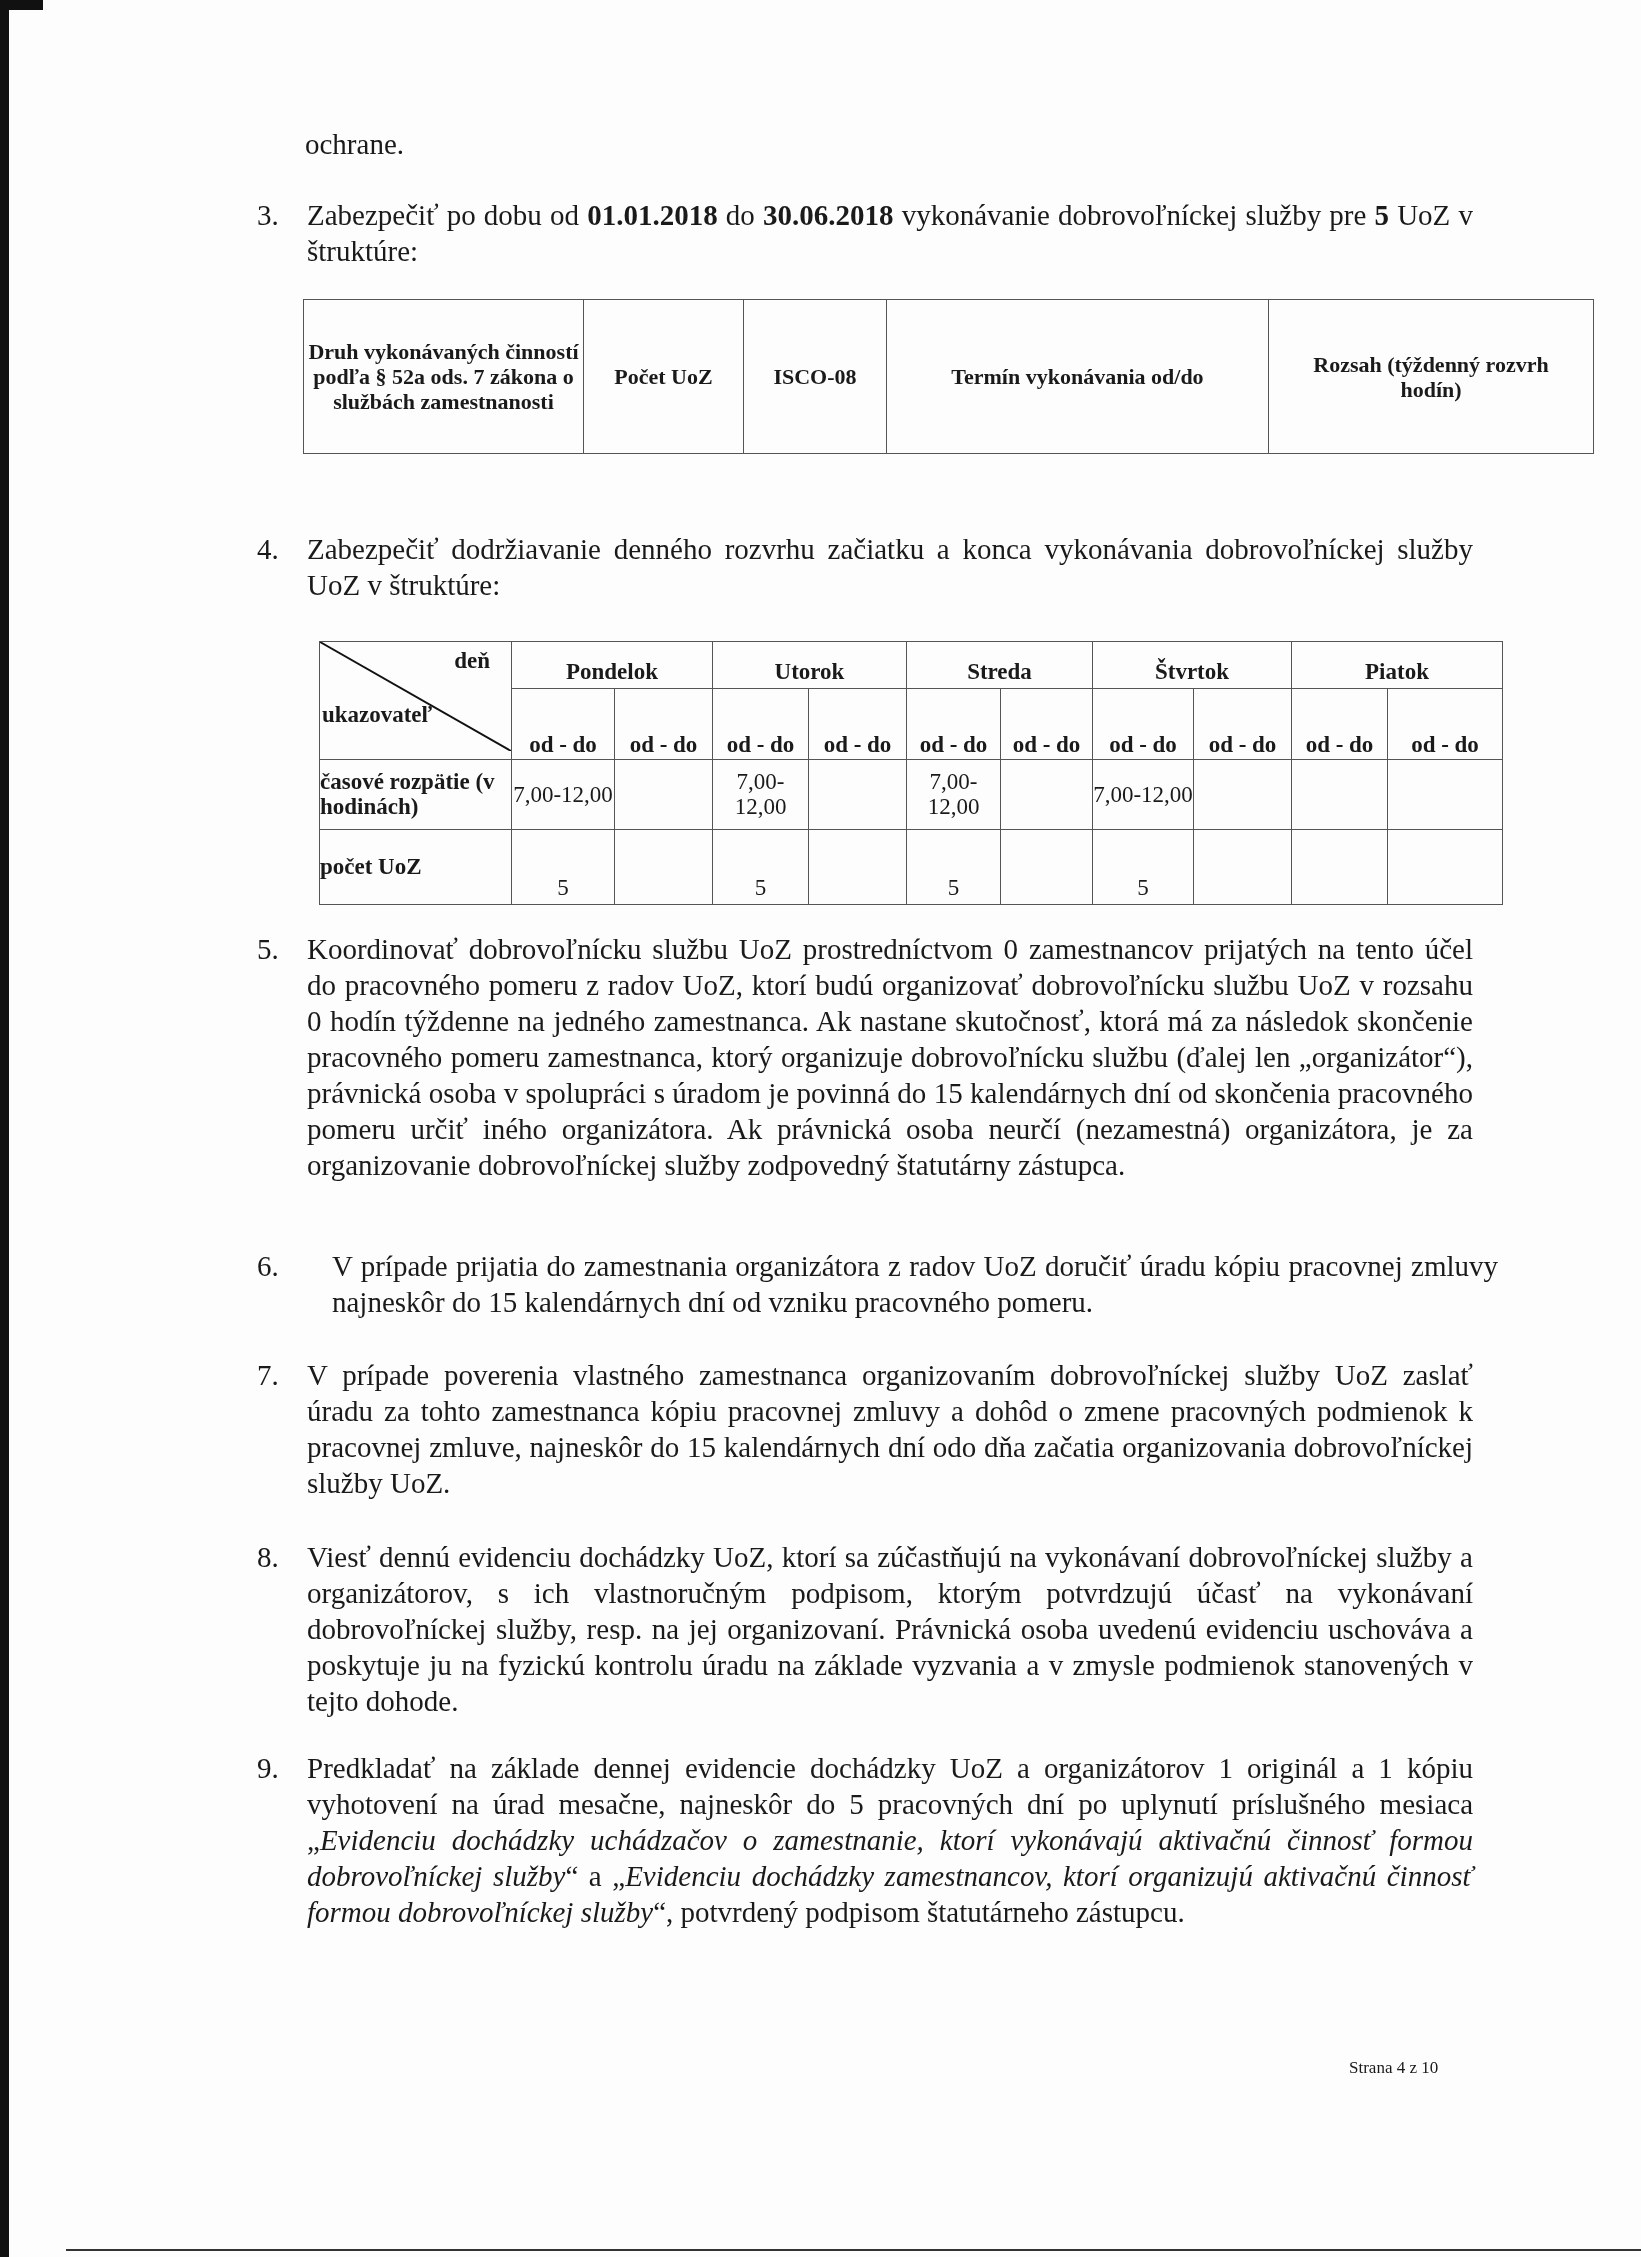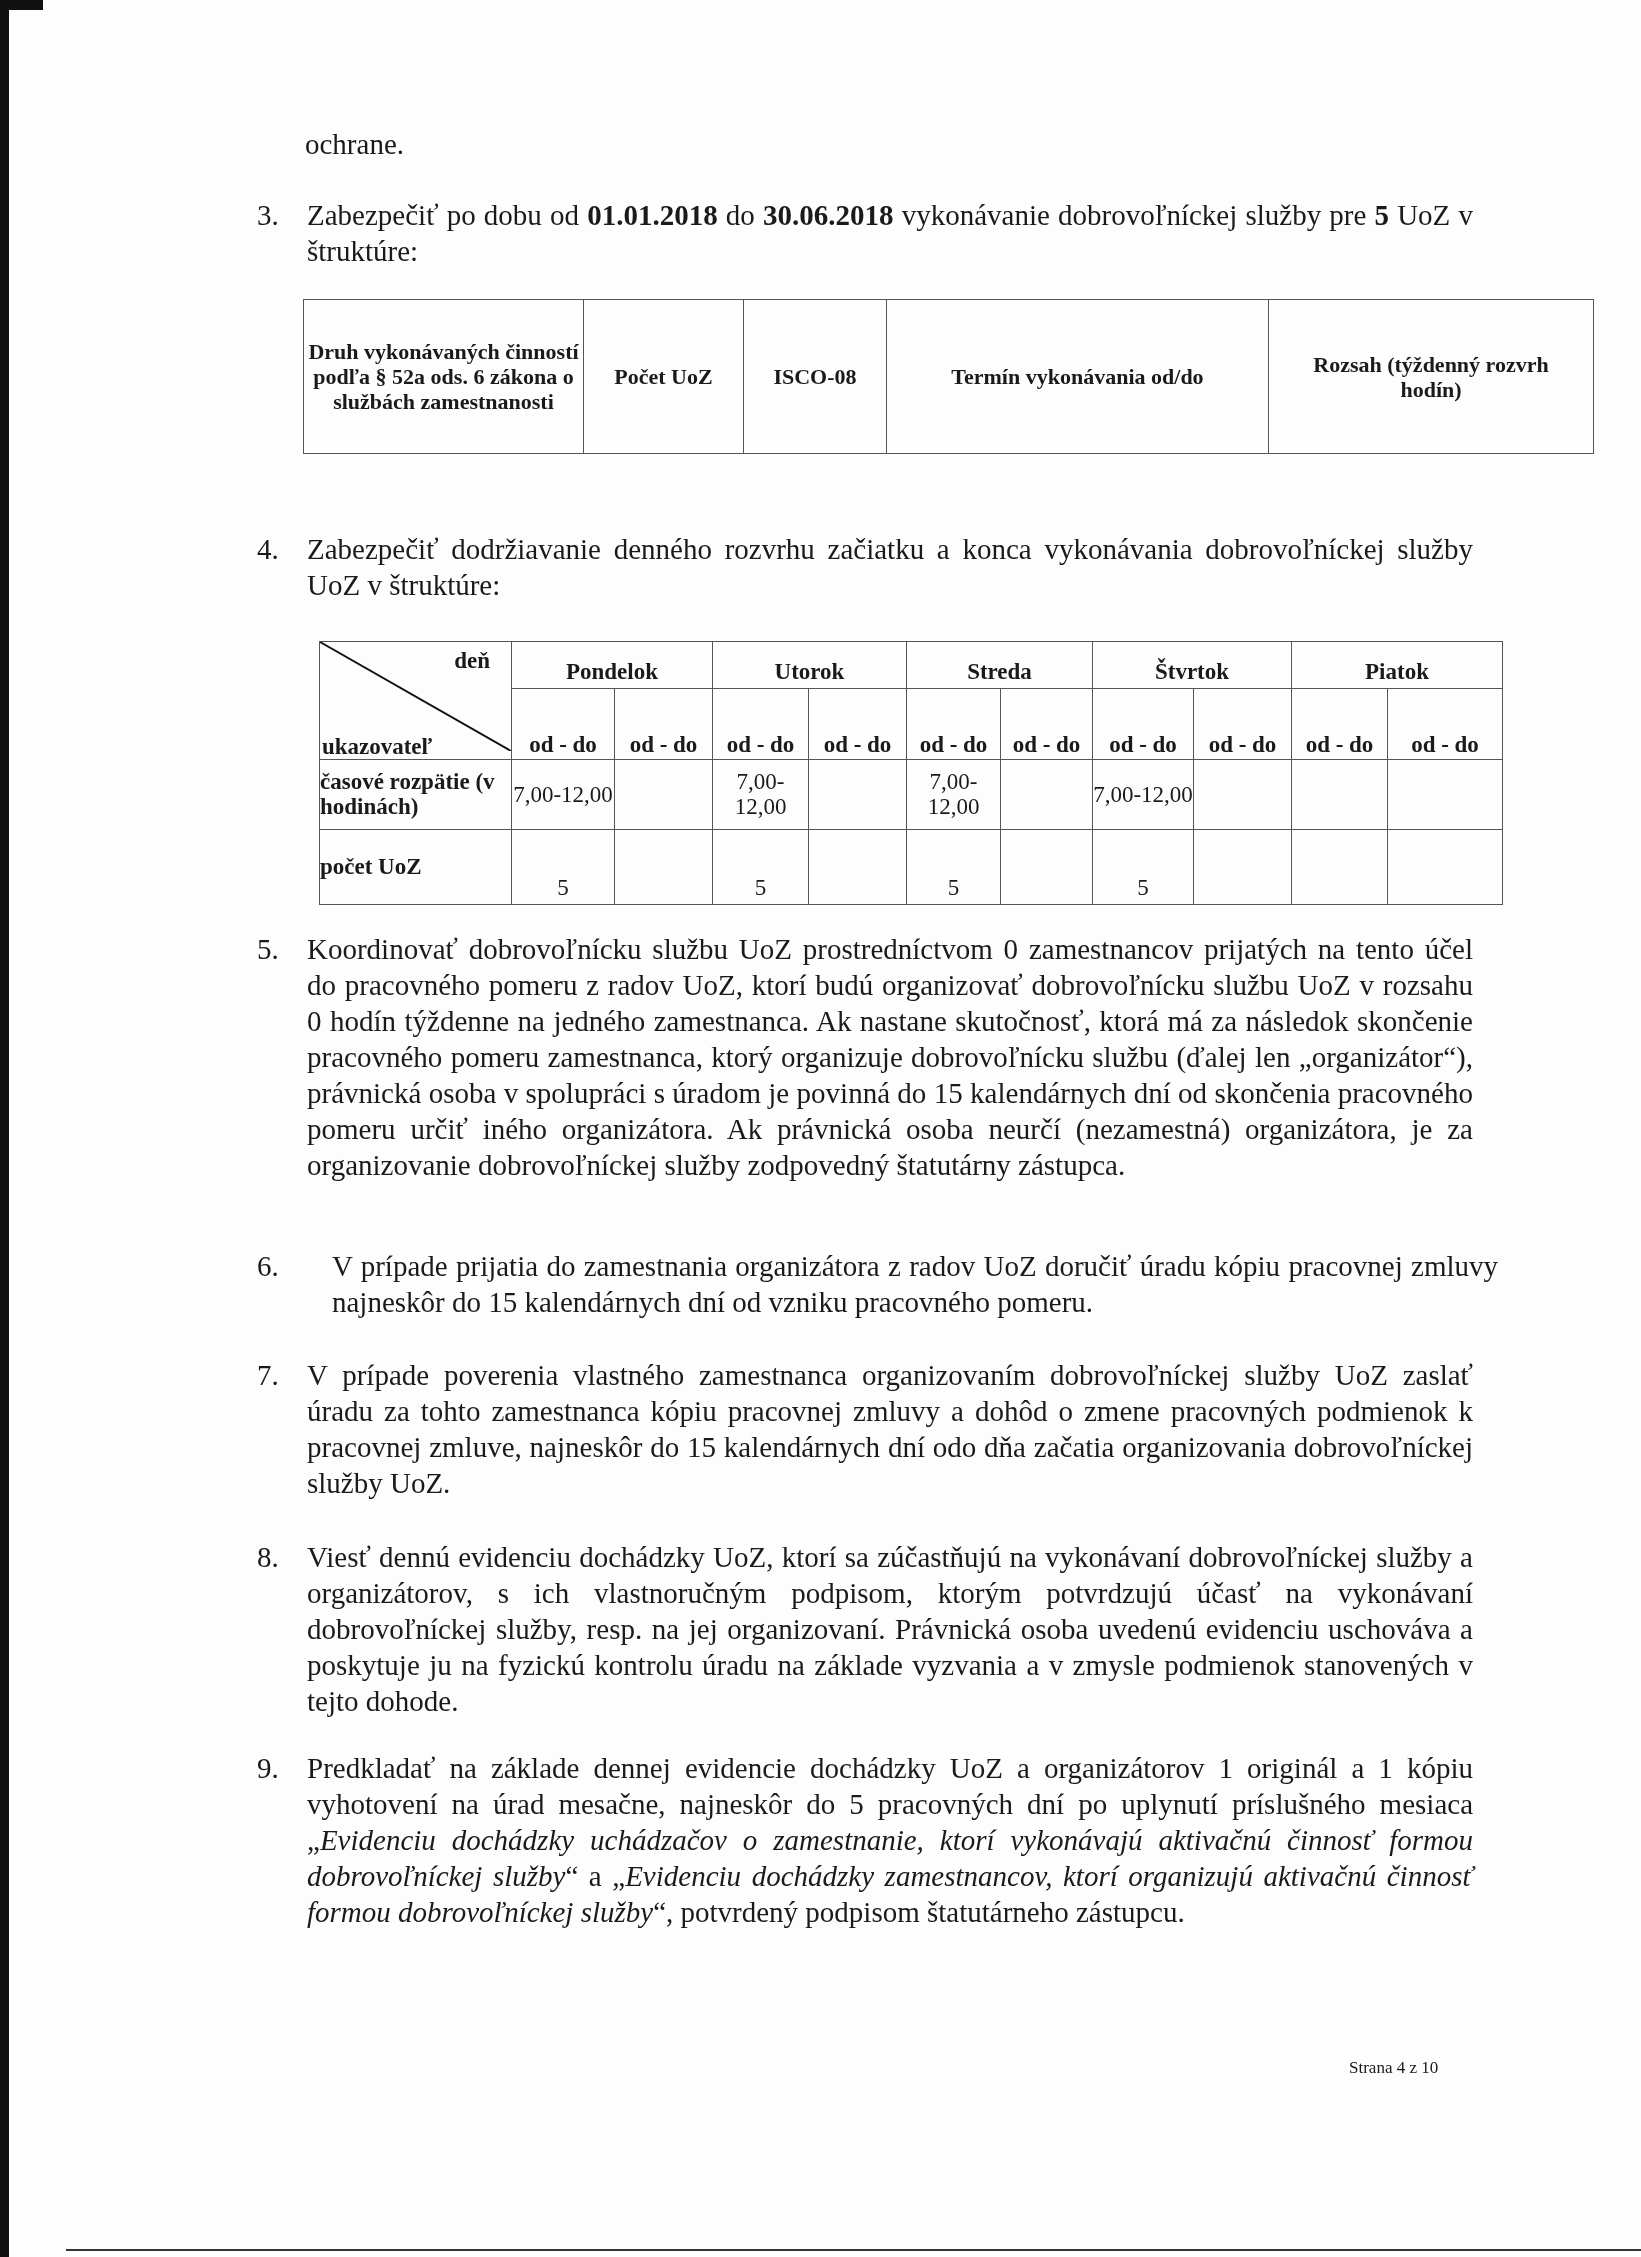"Druh vykonávaných činností podľa §" td.h { text: 6 -> 7 }
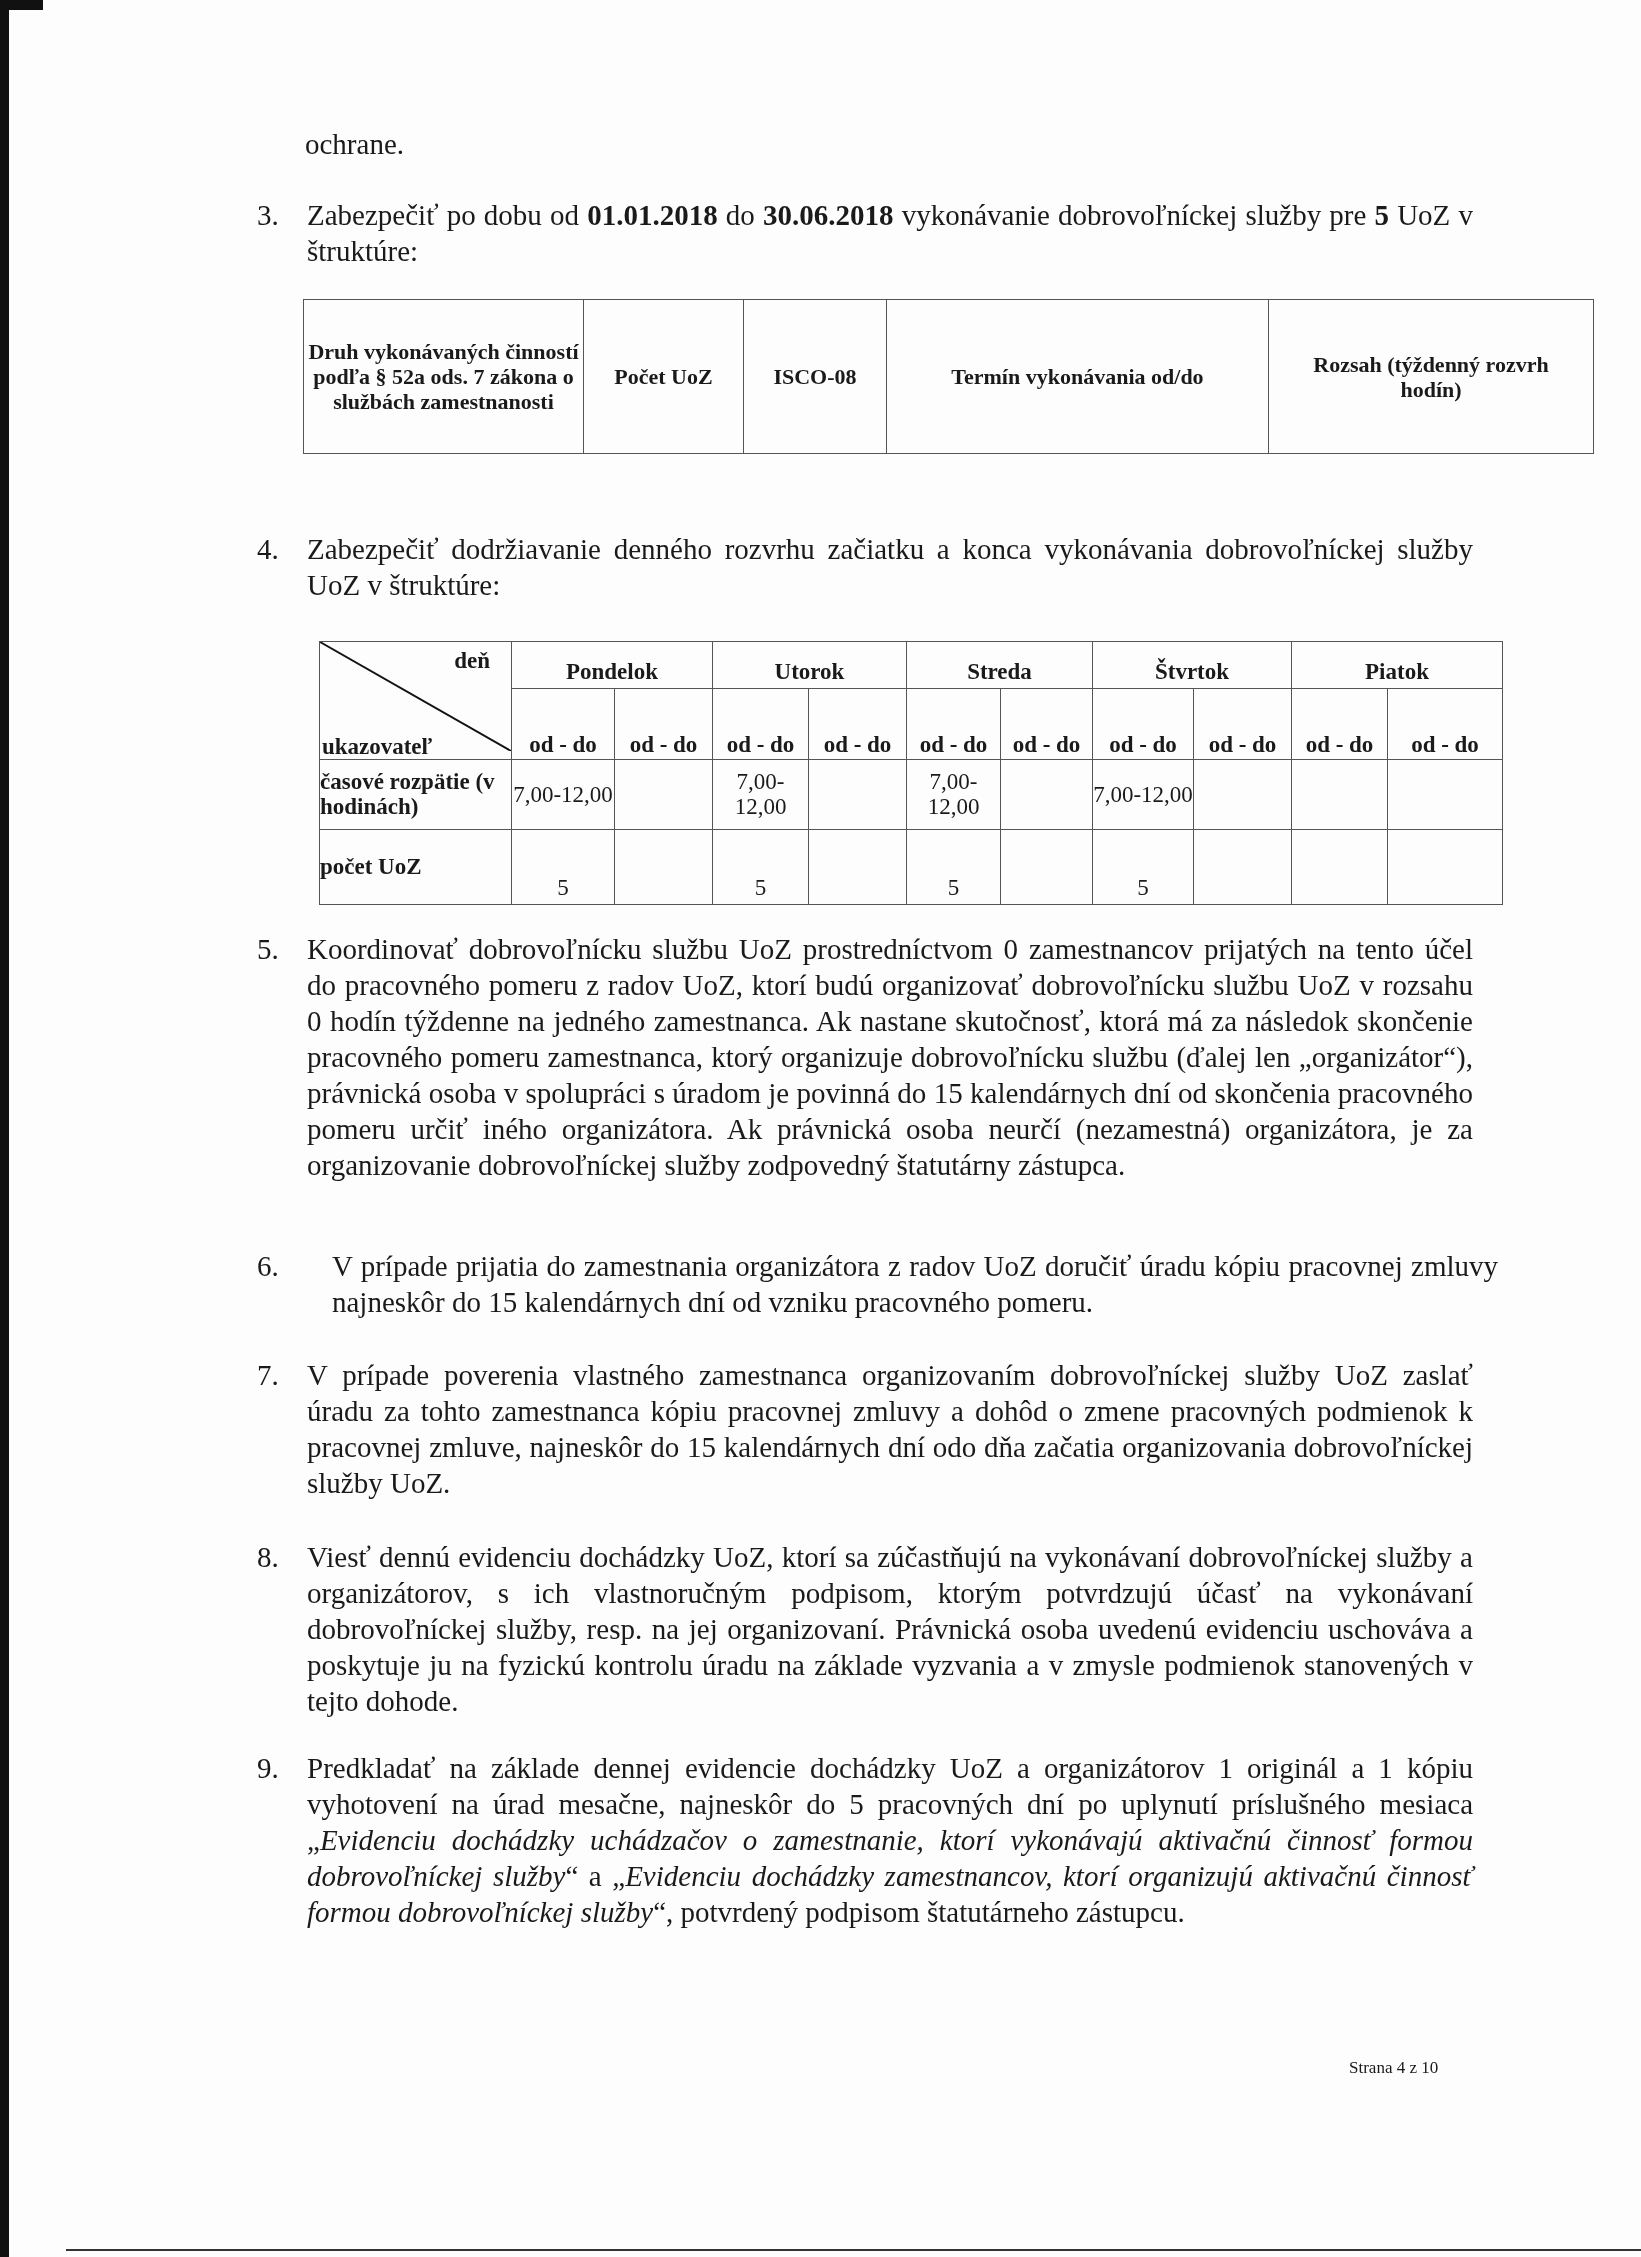"ukazovateľ" .diag .uk { margin-top: 32px -> none }
